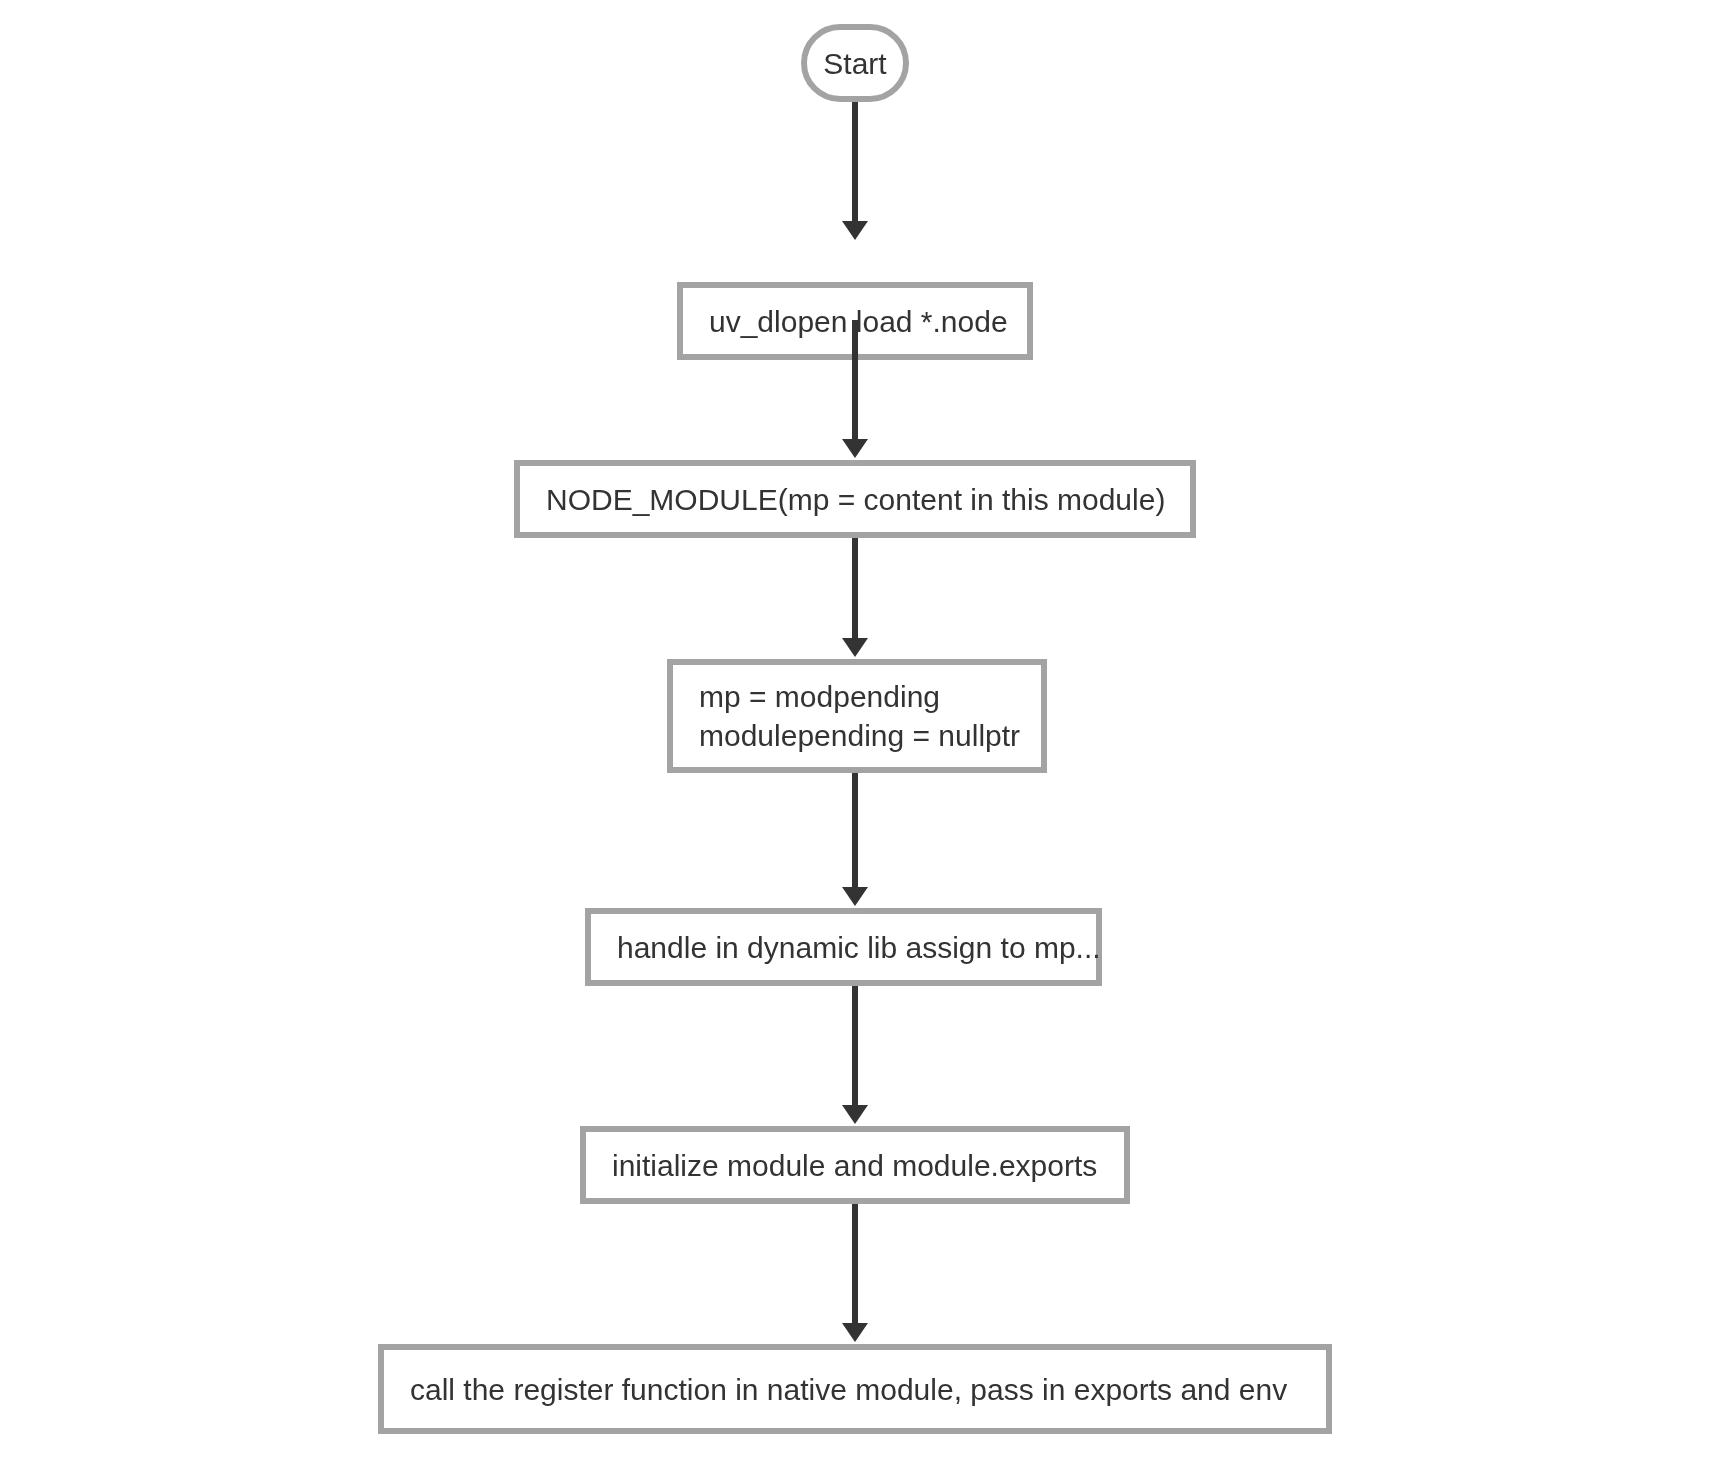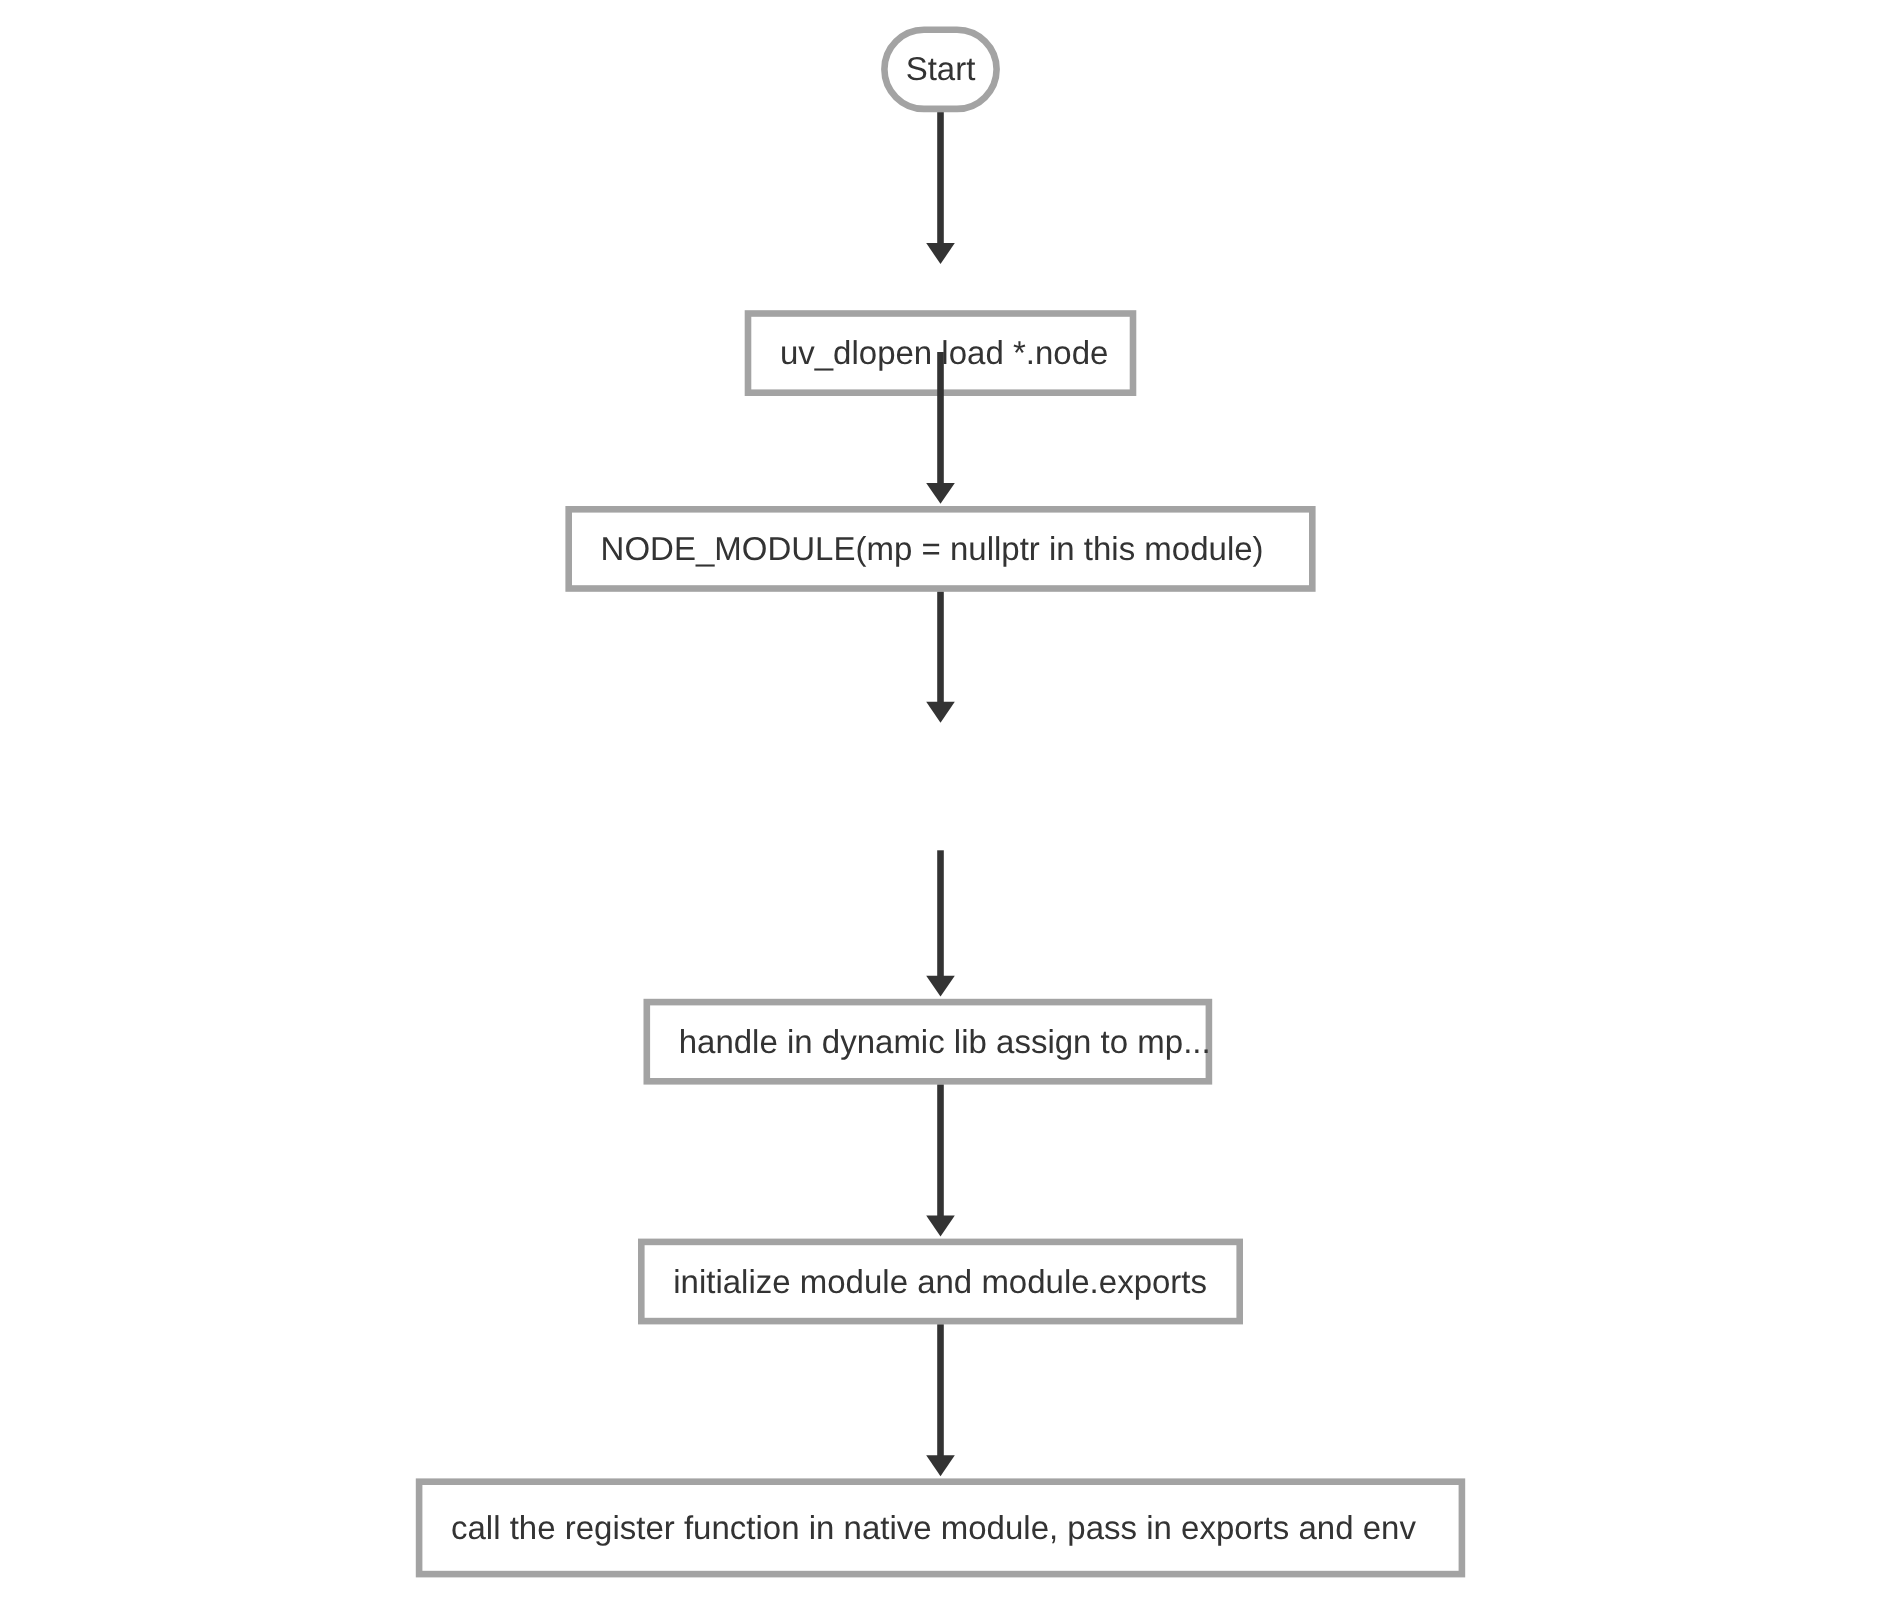"NODE_MODULE(mp = nullptr in this" span { text: nullptr -> content }
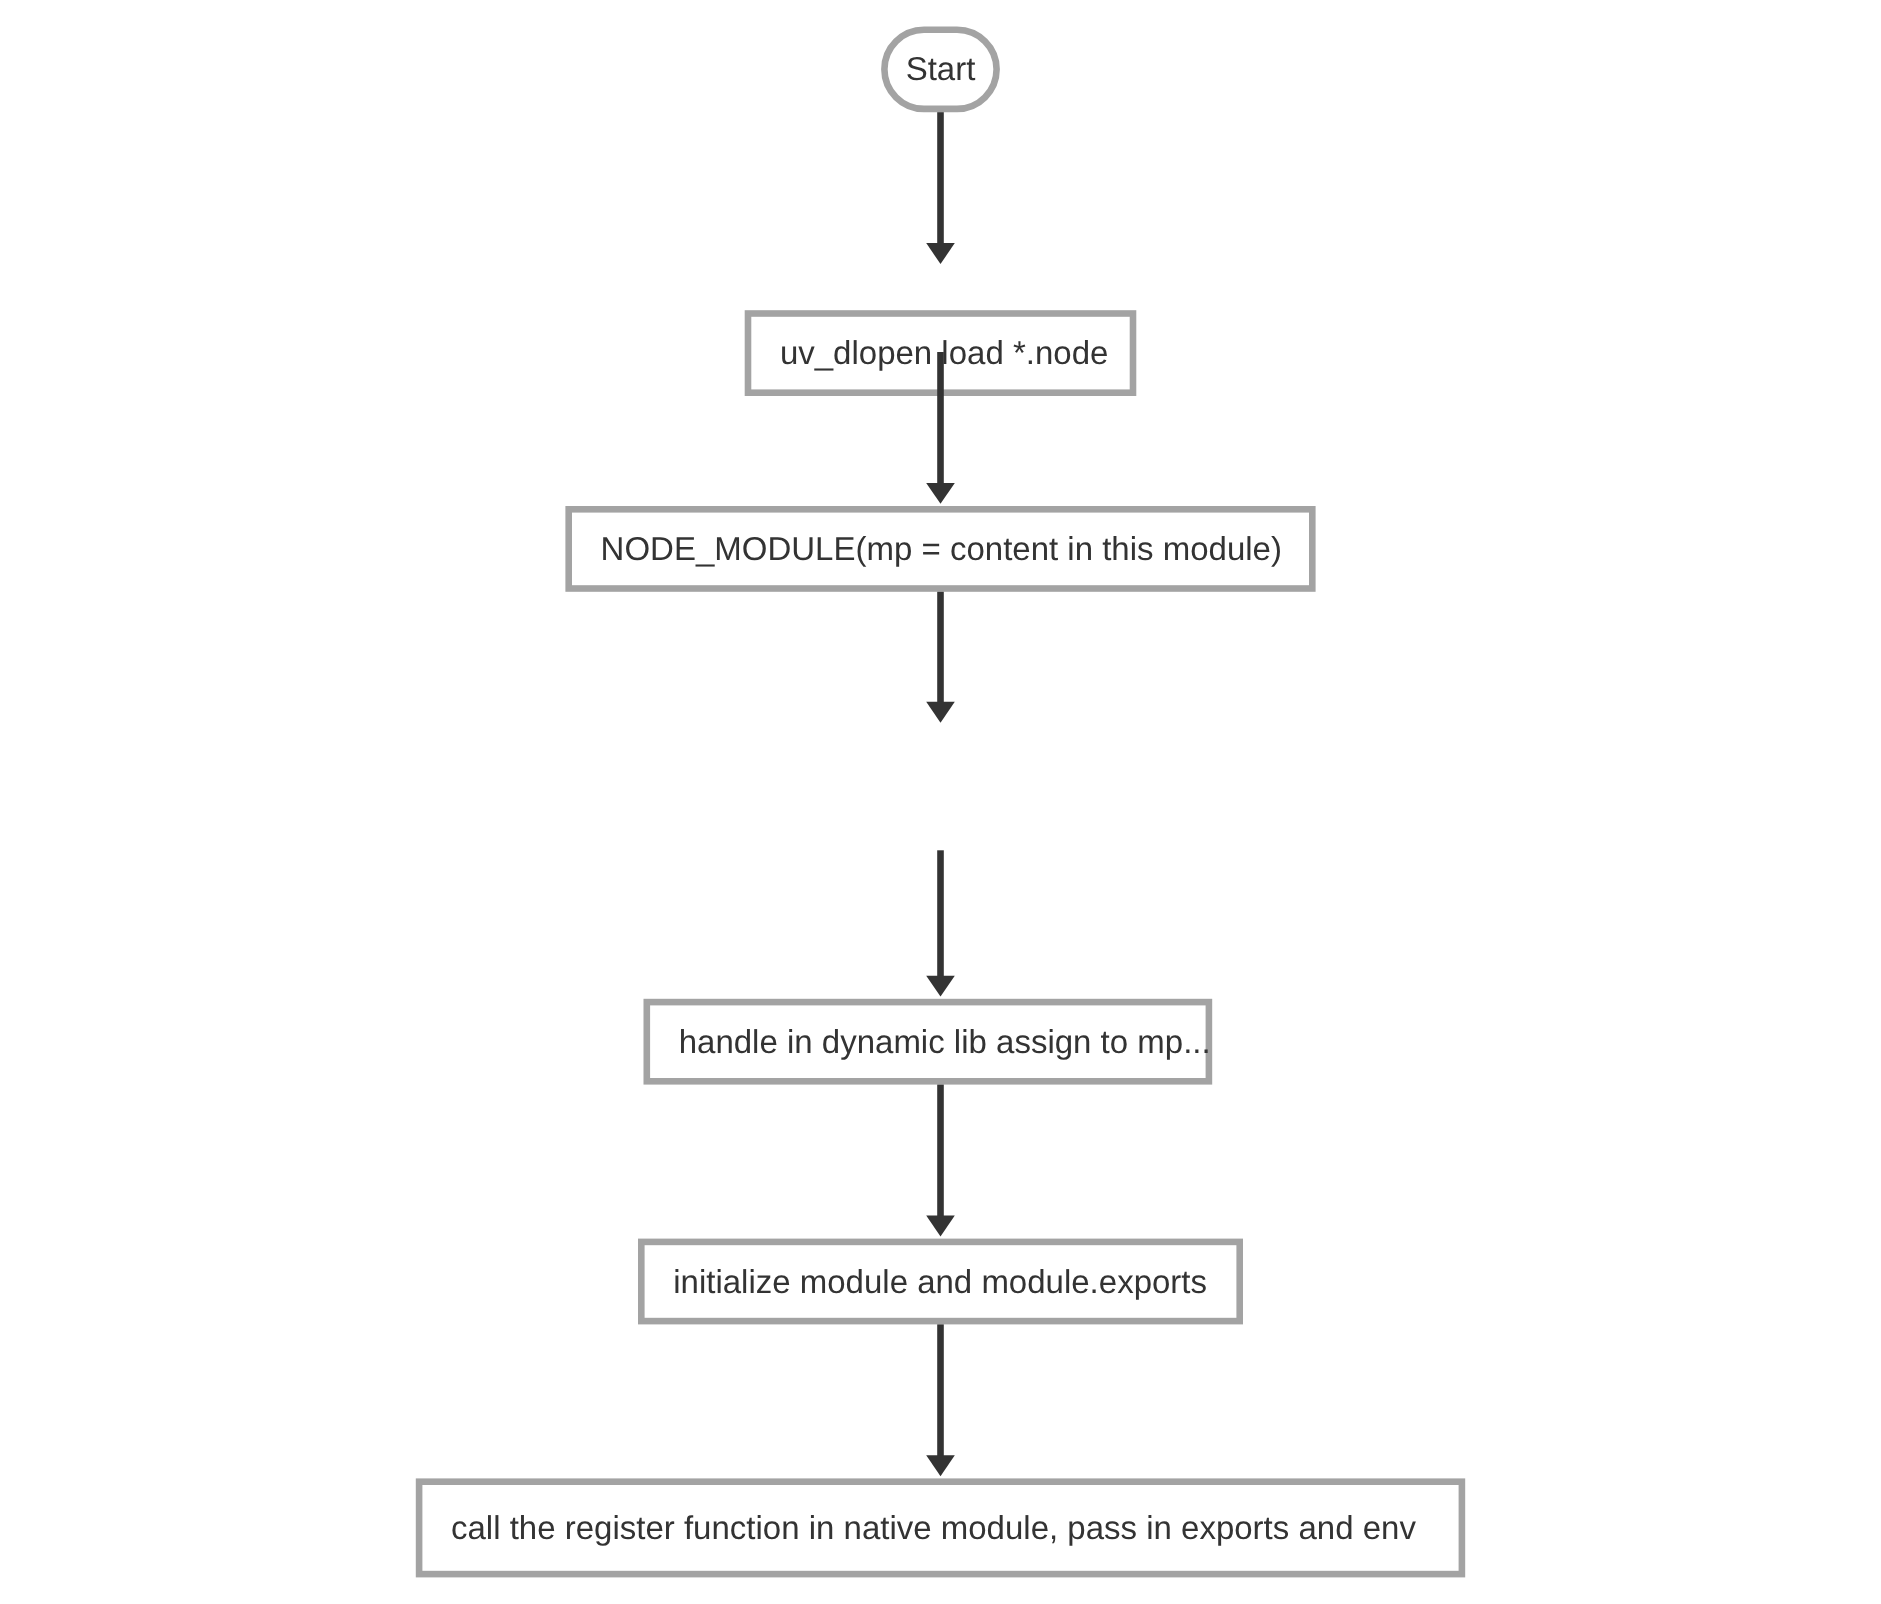"mp = modpending" div.node { html: none -> <div> <span>mp = modpending</span> <span>modulepending = nullptr</span> </div> }
